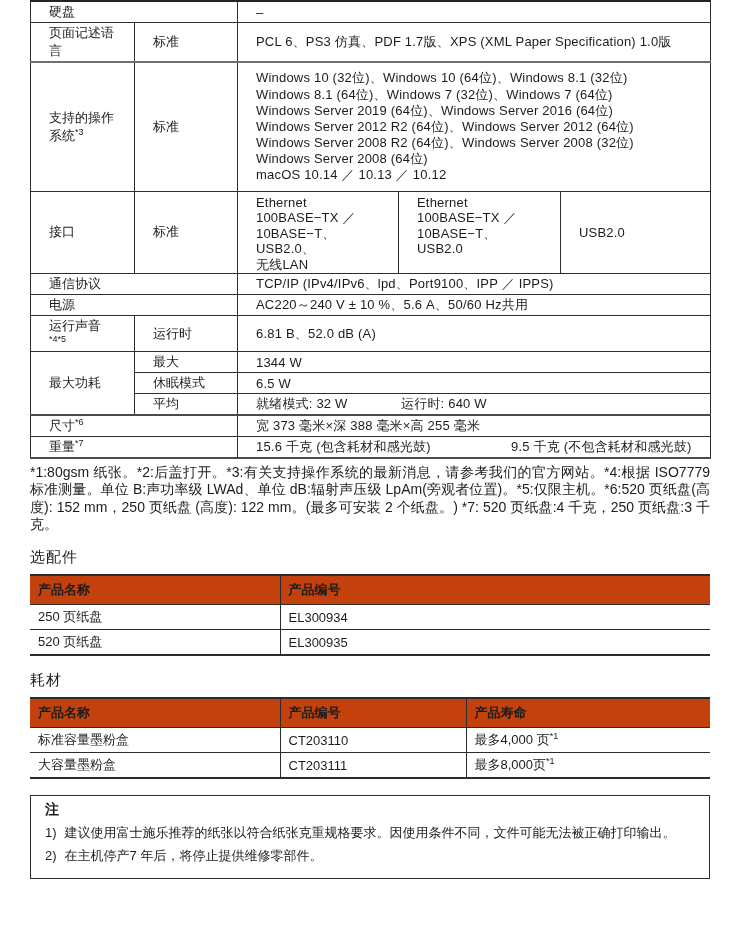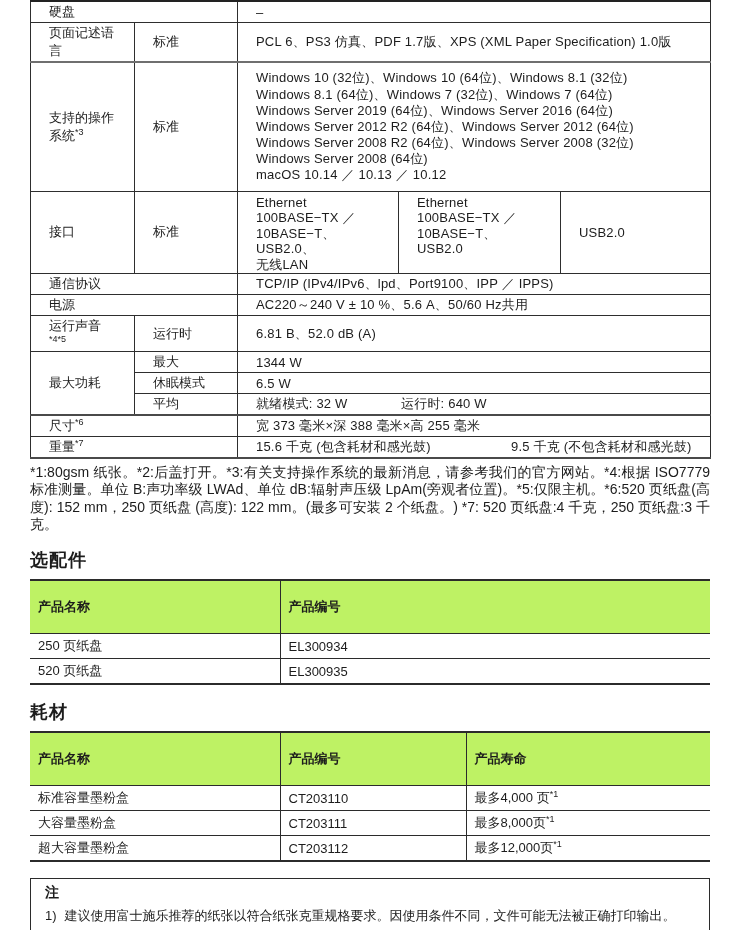"选配件" .section-title { font-size: 18px -> 15px; font-weight: bold -> normal }
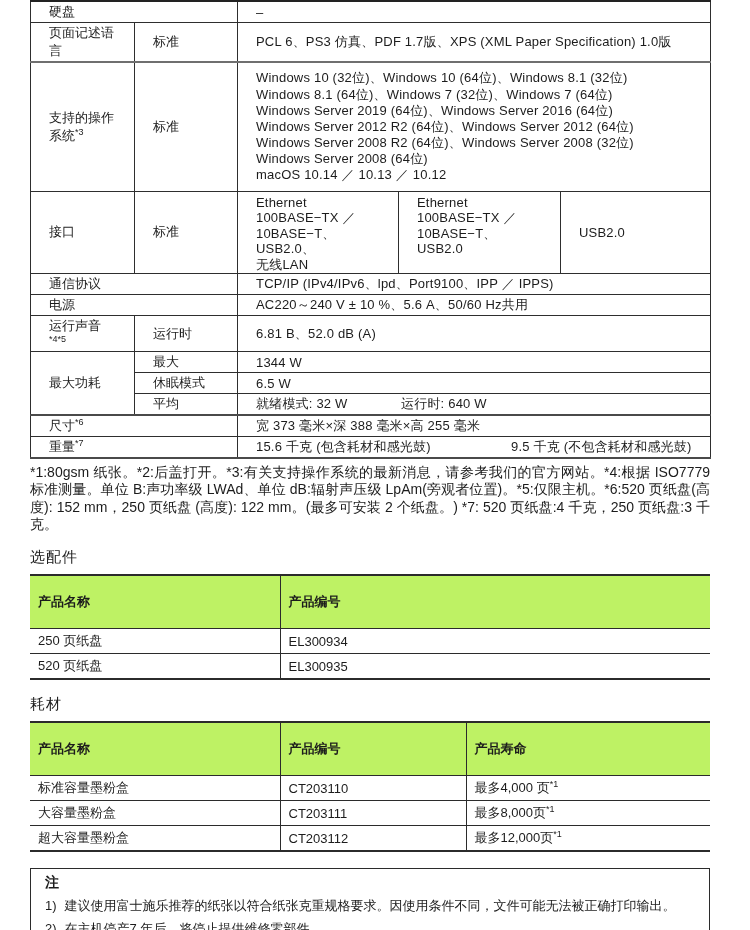"产品名称" table.list th { background: #bef264 -> #c2410c; padding: 17px 8px -> 5px 8px }
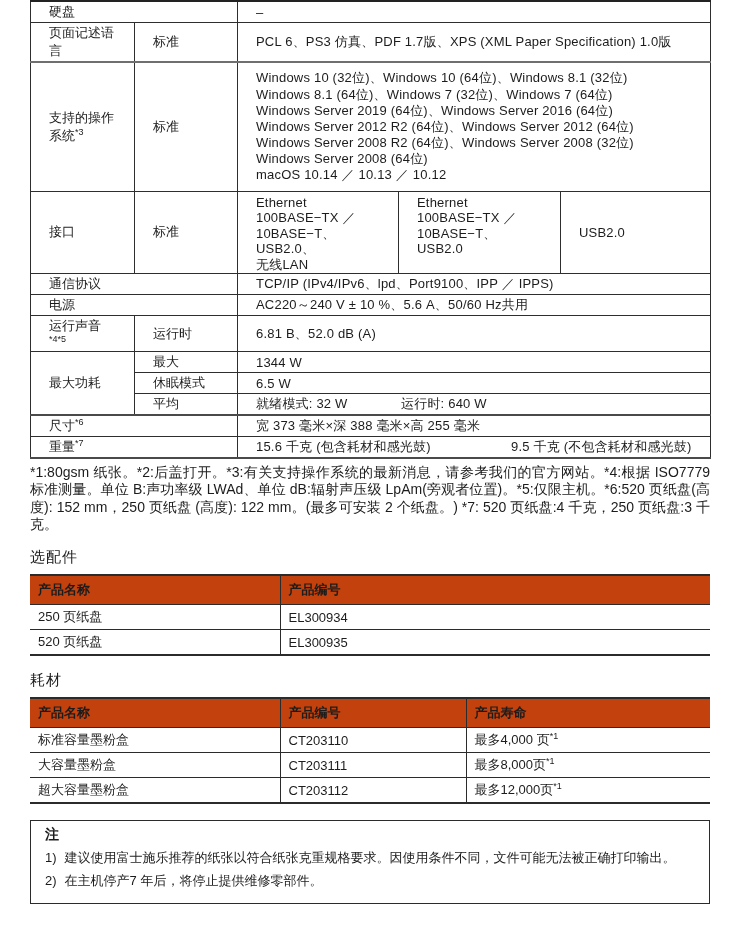"超大容量墨粉盒" tr { html: <tr> <td>超大容量墨粉盒</td> <td>CT203112</td> <td><span>最多12,000页</span><sup>*1</sup></td> </tr> -> none }
